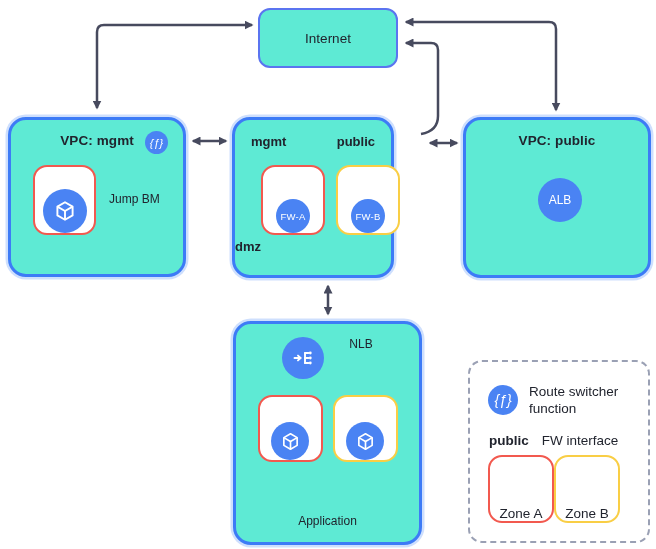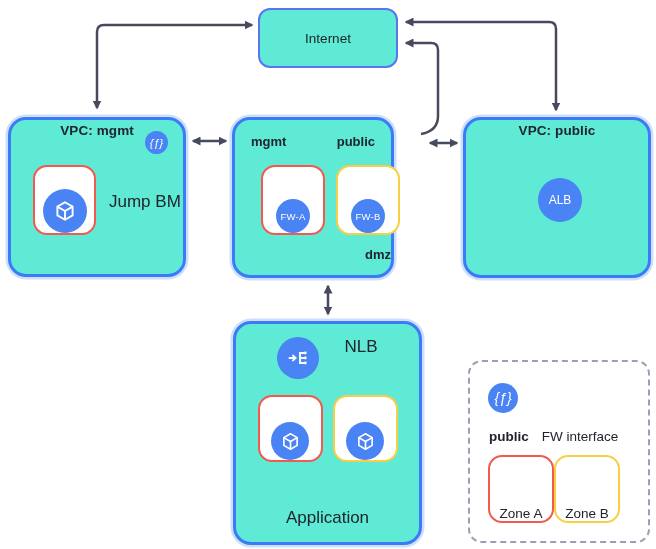"VPC: mgmt" .vpc-title { margin-top: 3px -> 13px }
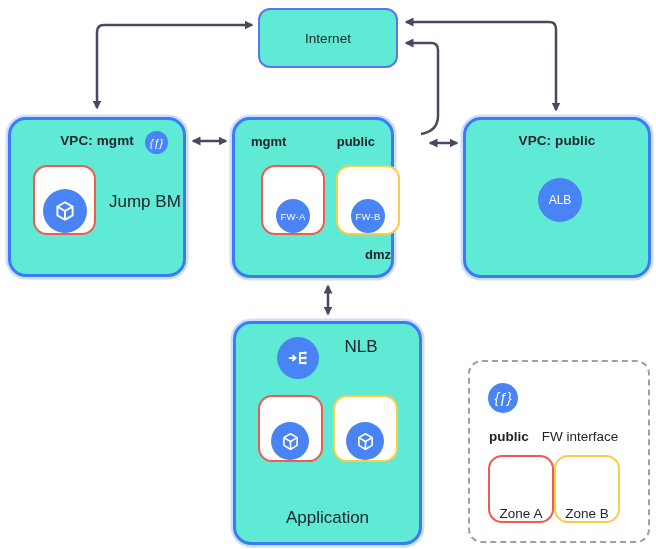"Jump BM" .unit-label { font-size: 17px -> 12px }
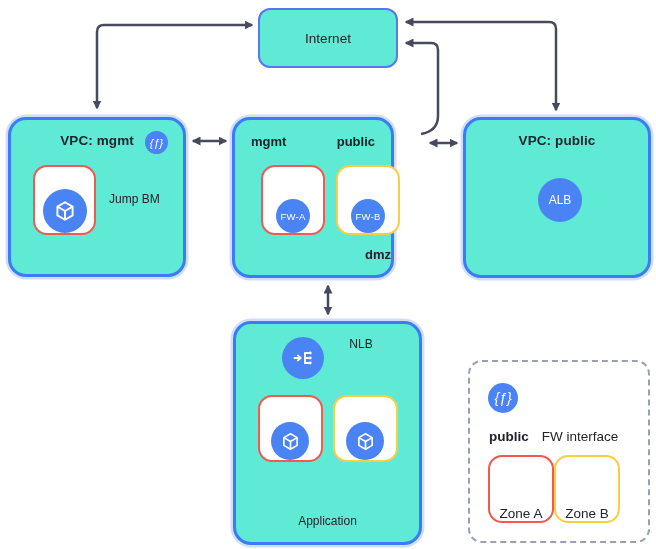"dmz" #fw-box .lbl-dmz { bottom: 13px -> 21px; text-align: right -> left }
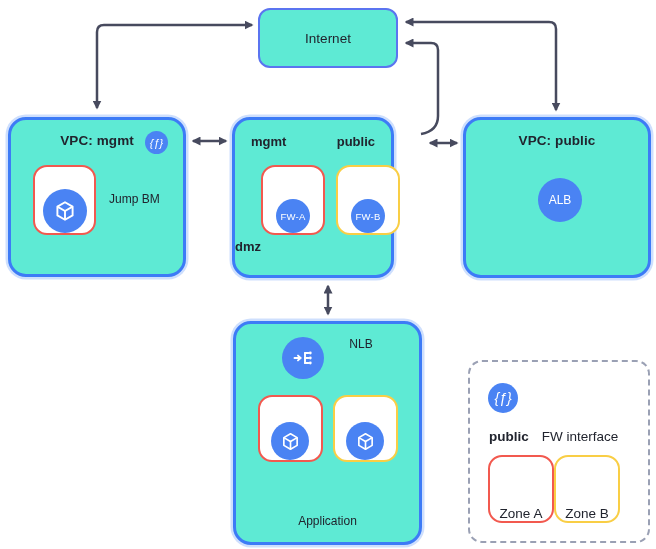"Route switcher function" div.legend-text { html: none -> <div>Route switcher function</div> }
